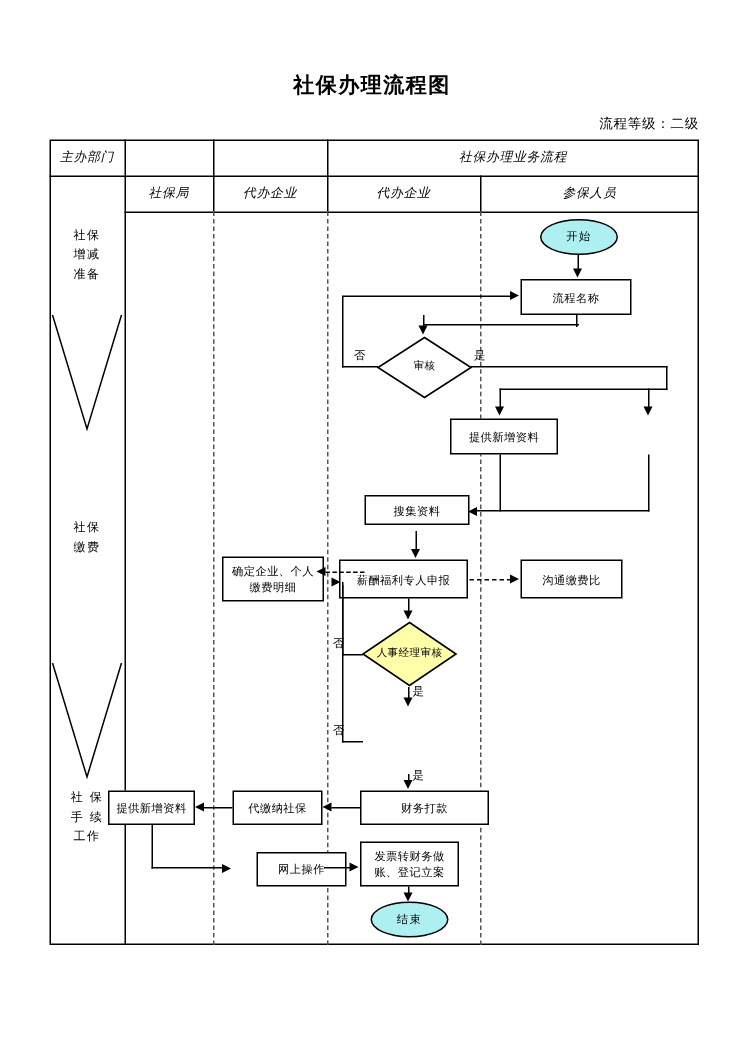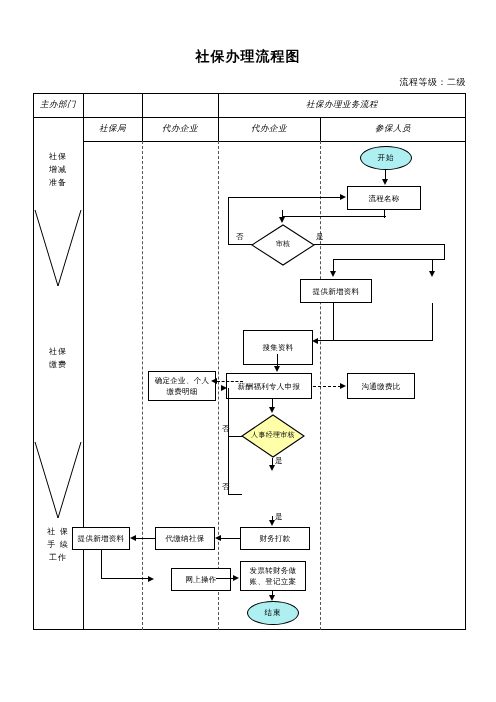"搜集资料" div.box { height: 35px -> 20px }
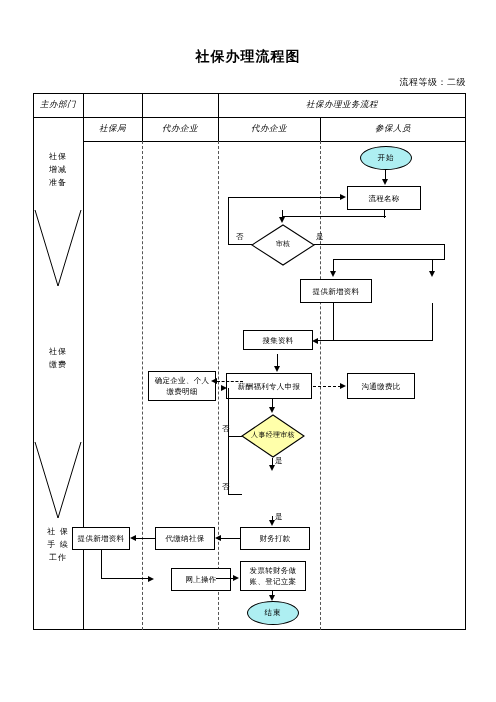"财务打款" div.box { width: 70px -> 86px }
